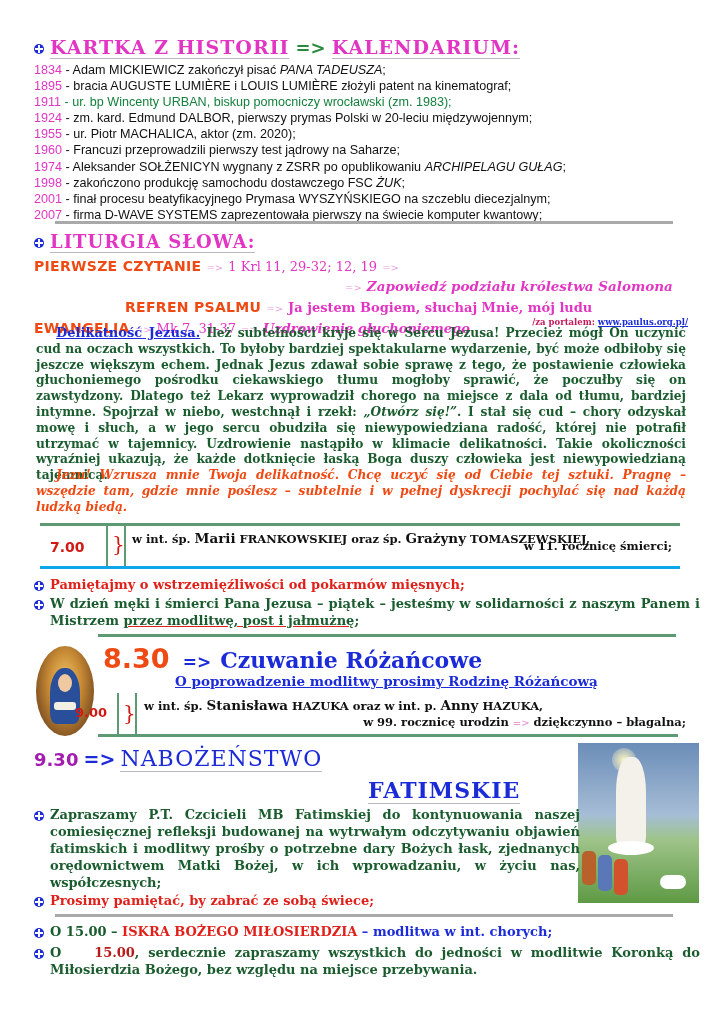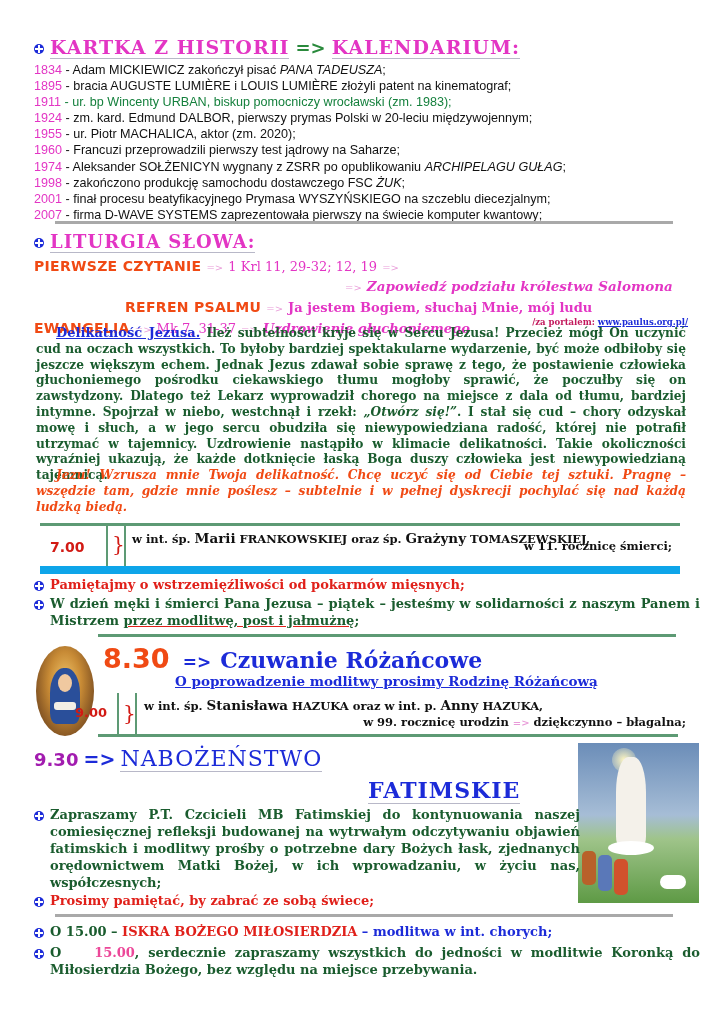"7.00" .mass-box { border-bottom: 8px solid #0ea5e9 -> 3px solid #0ea5e9 }
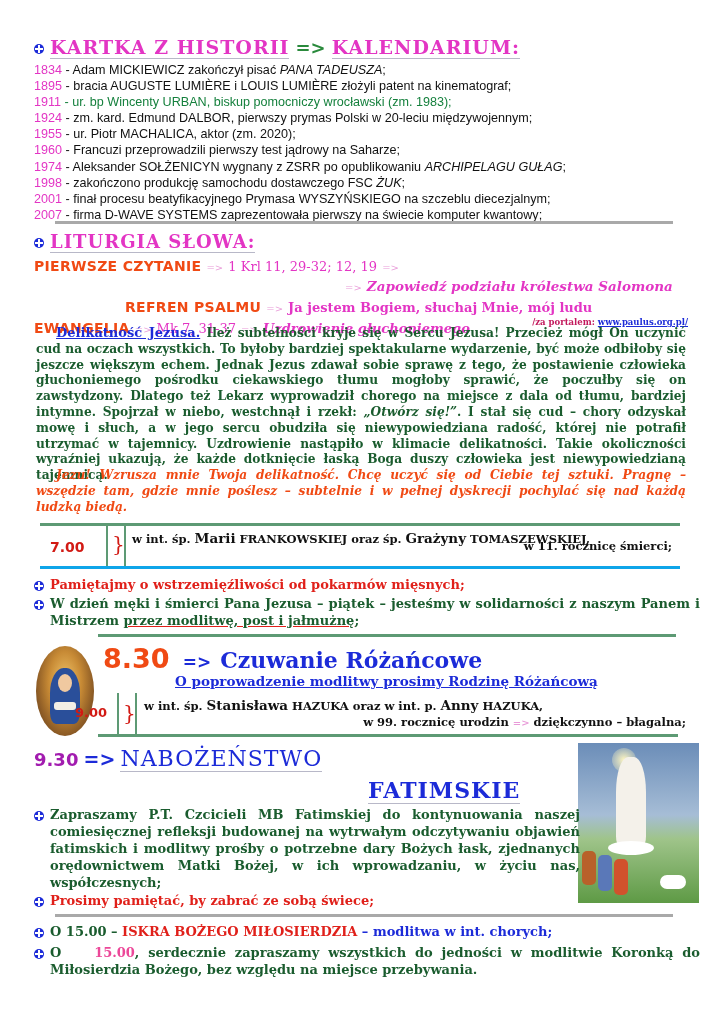"15.00" span { color: #ec4899 -> #b91c1c }
